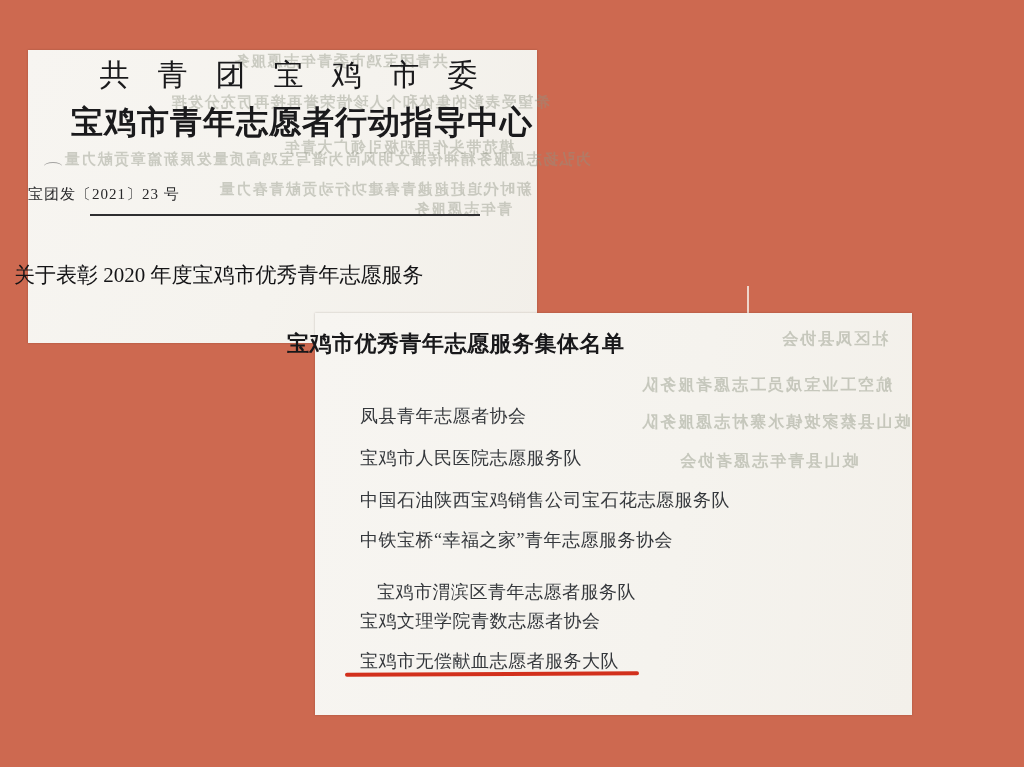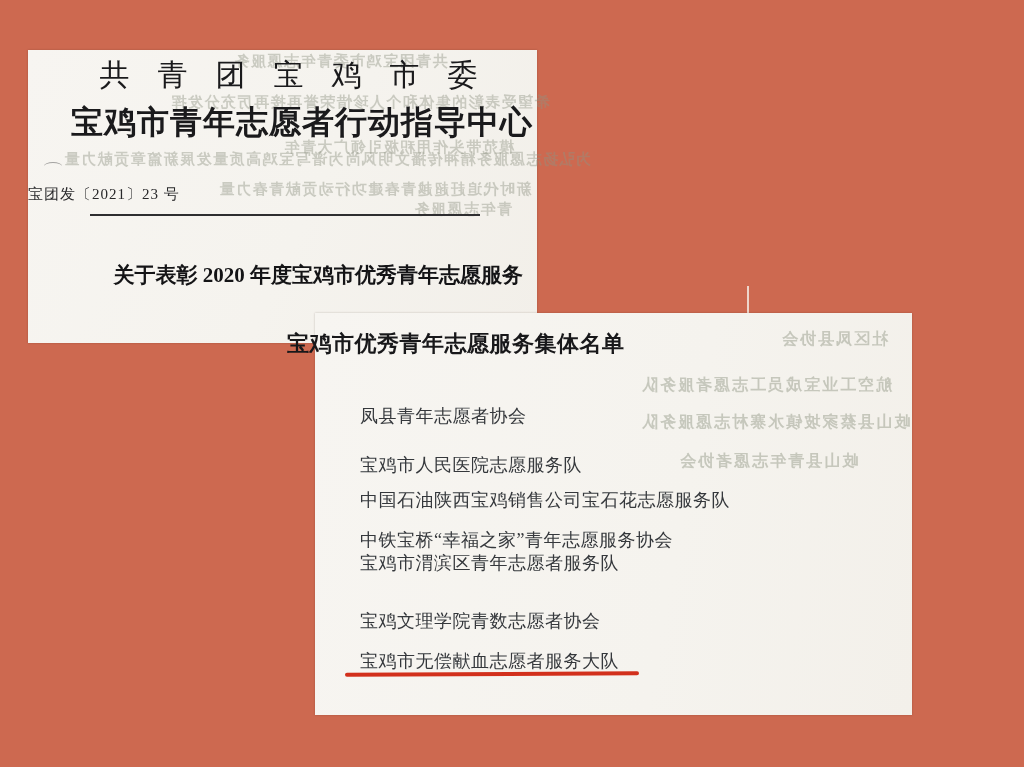"关于表彰 2020 年度宝鸡市优秀青年志愿服务" .p1-title { font-weight: 700 -> 400; text-align: right -> left }
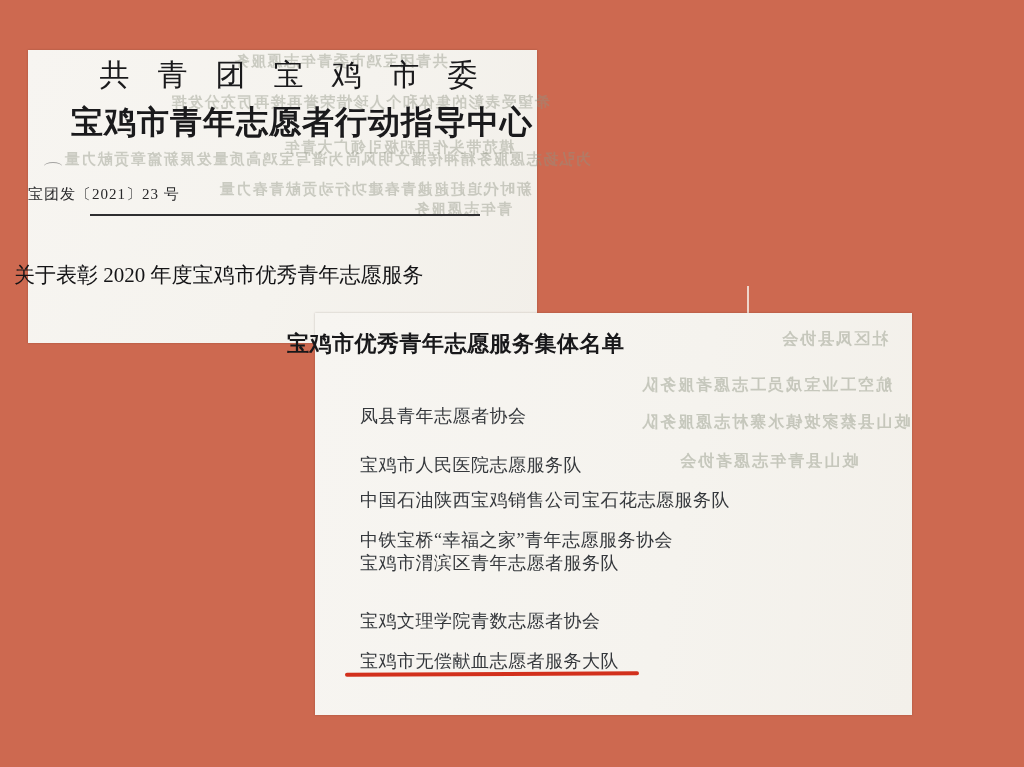"宝鸡市人民医院志愿服务队" div.item { font-family: none -> Liberation Mono, monospace; top: 141px -> 135px }
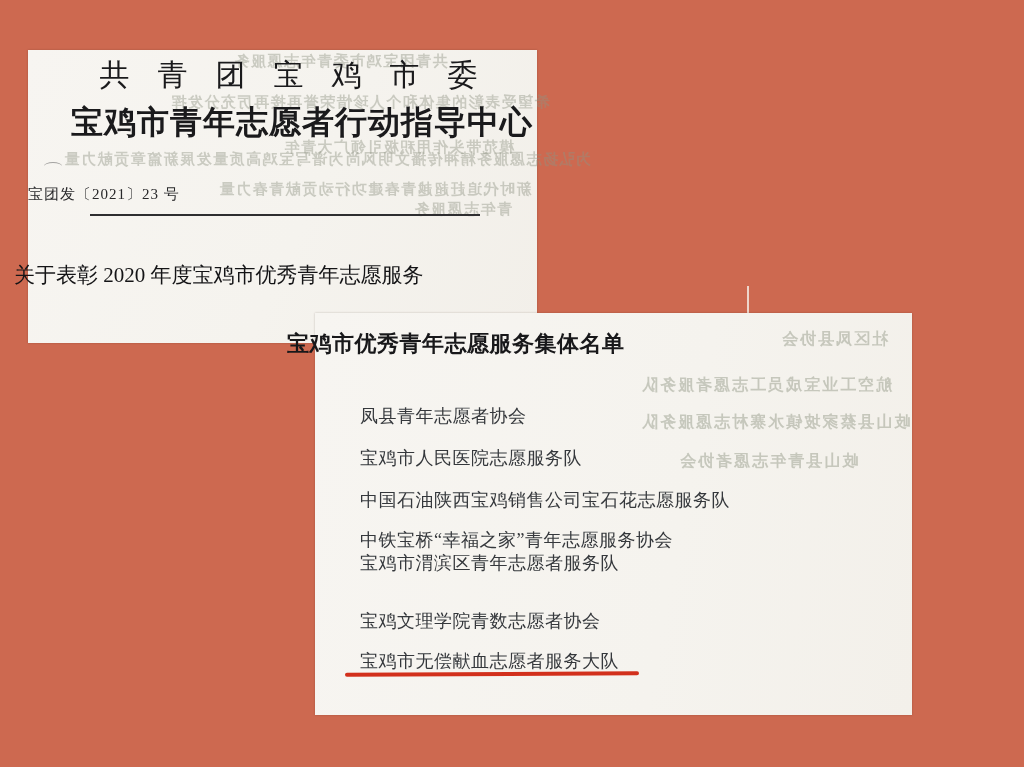"宝鸡市渭滨区青年志愿者服务队" div.item { margin-left: none -> 17px; top: 239px -> 268px }
